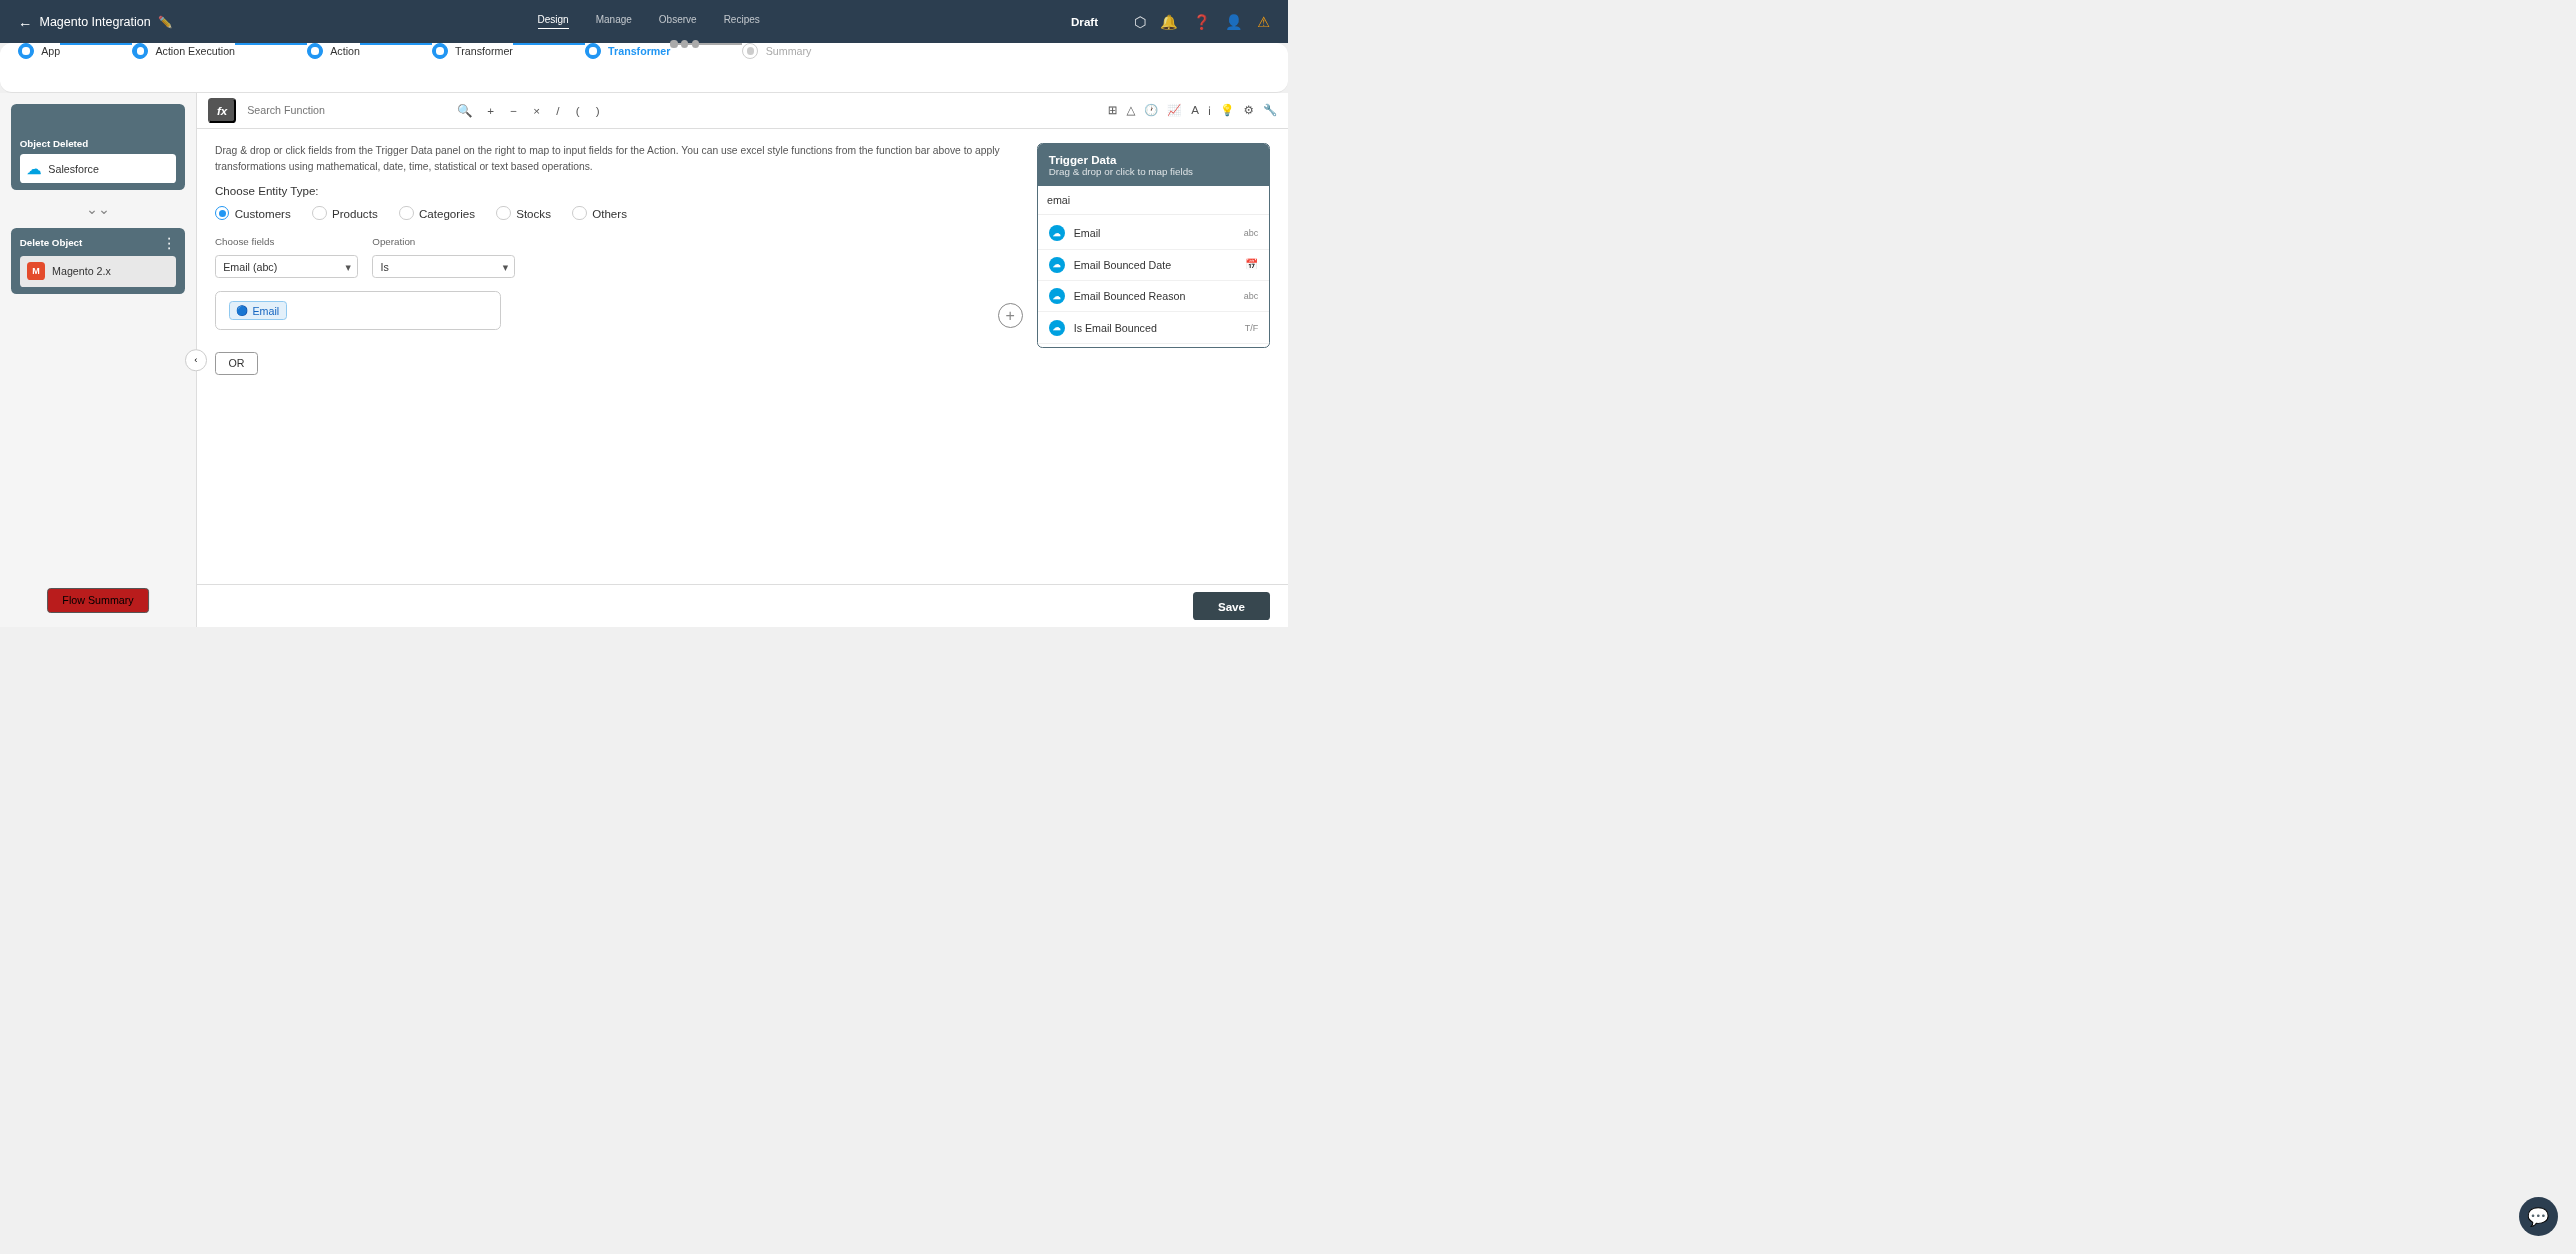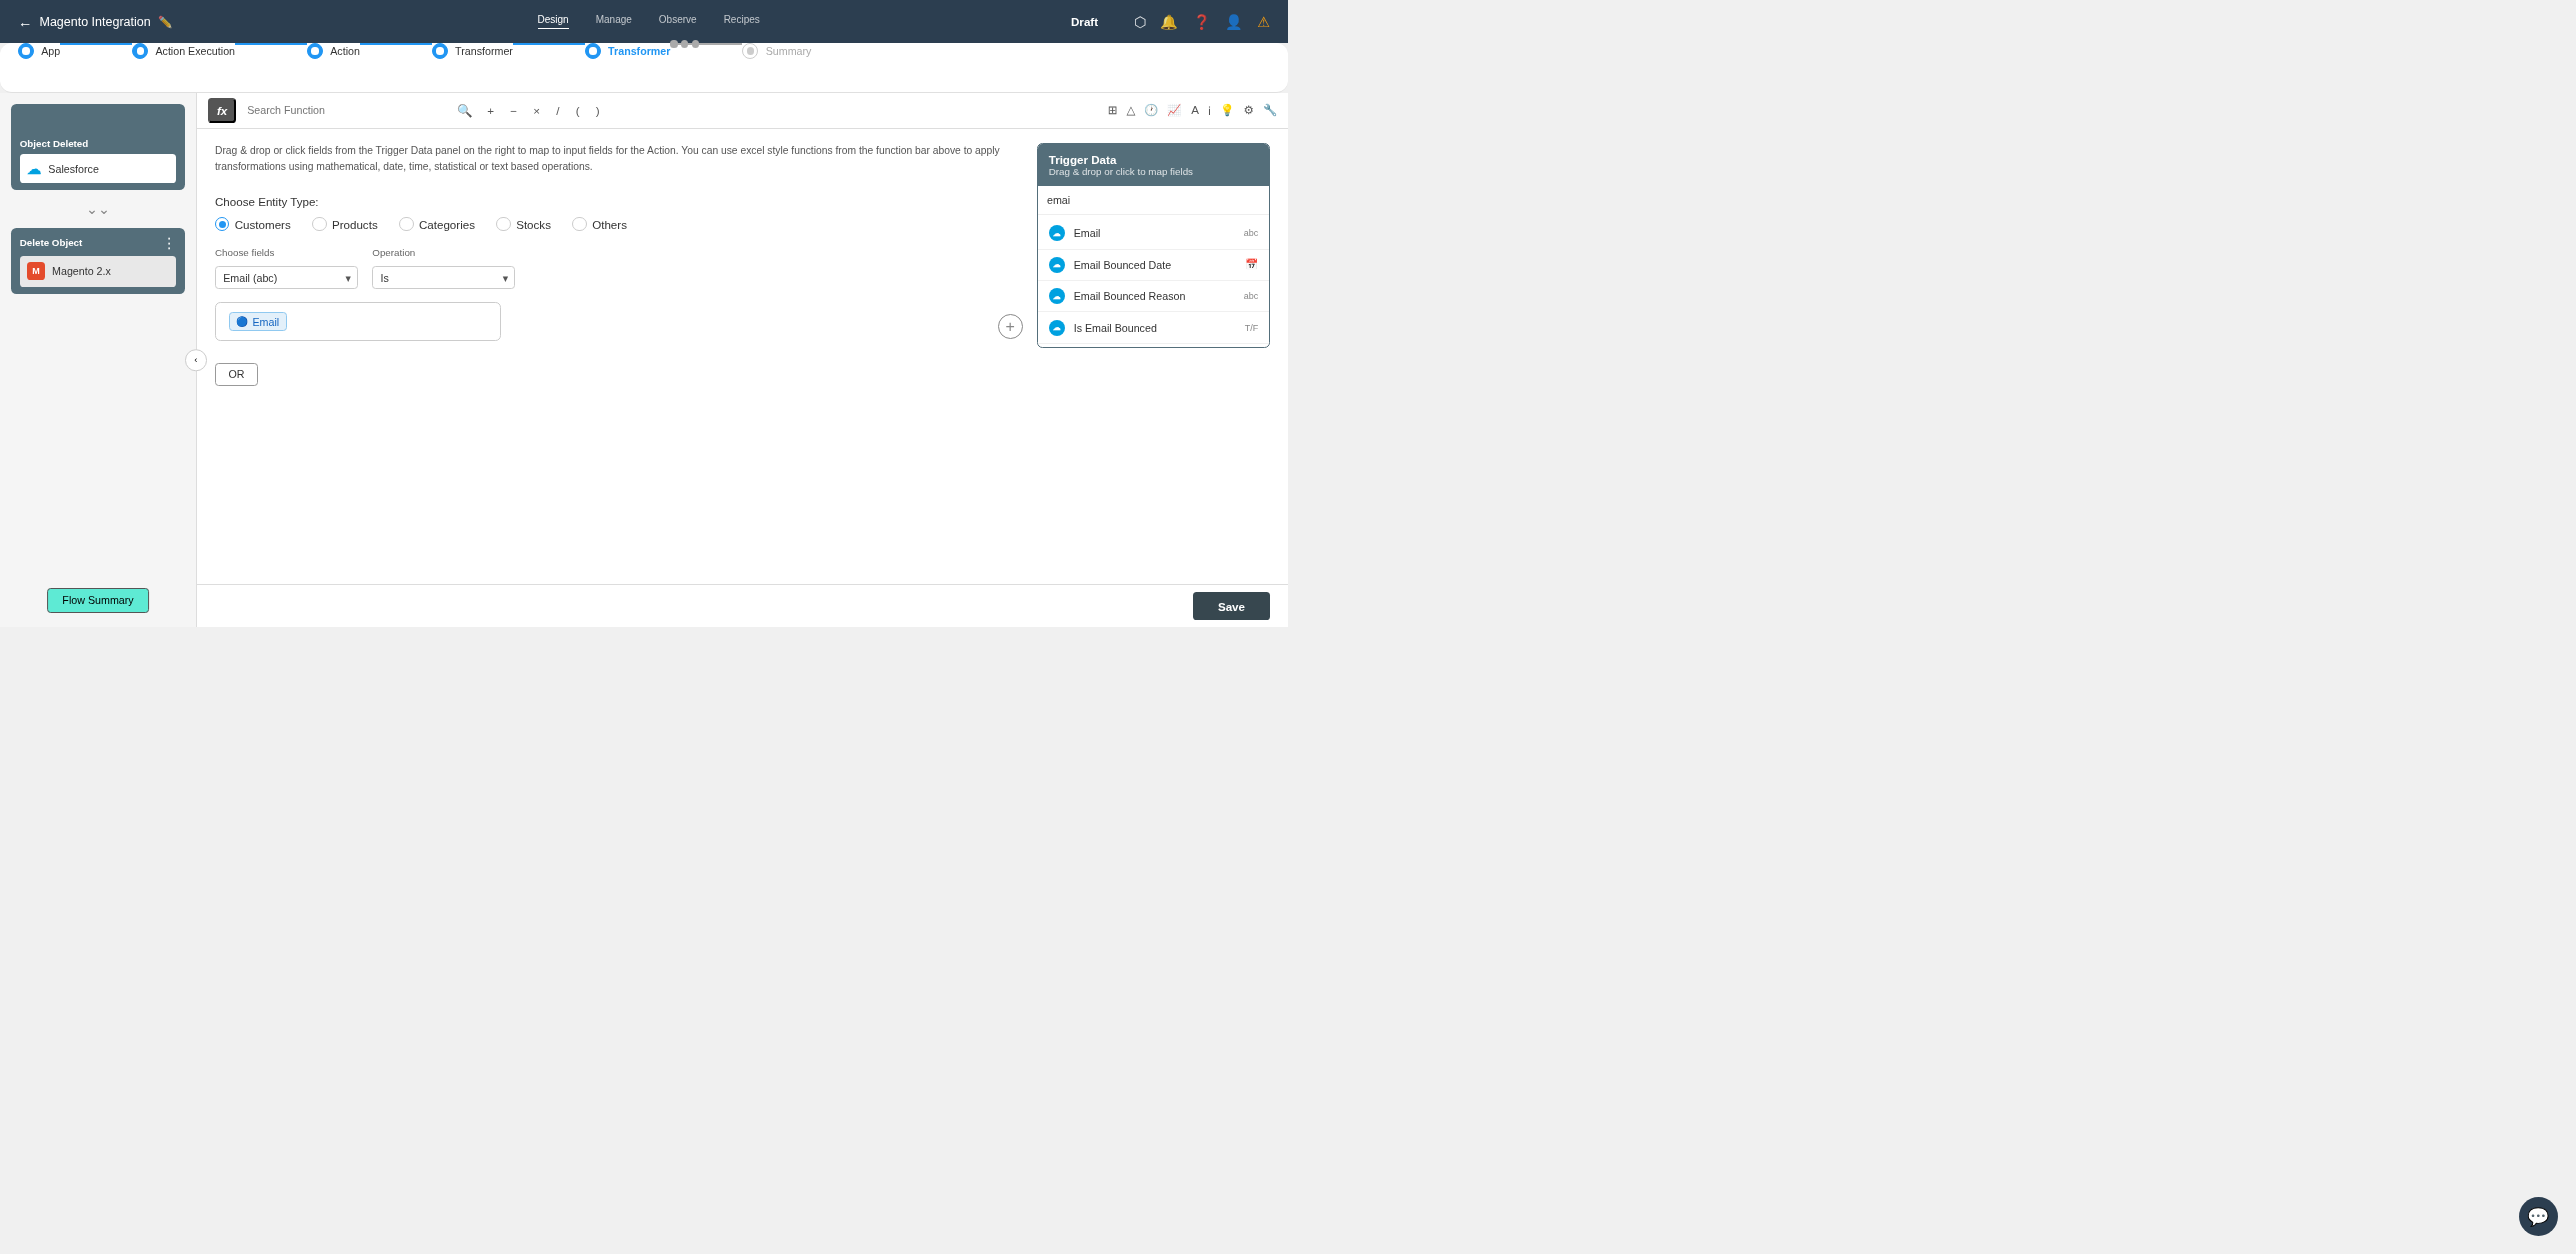"Drag & drop or click fields" .instruction-text { margin-bottom: 21px -> 10px }
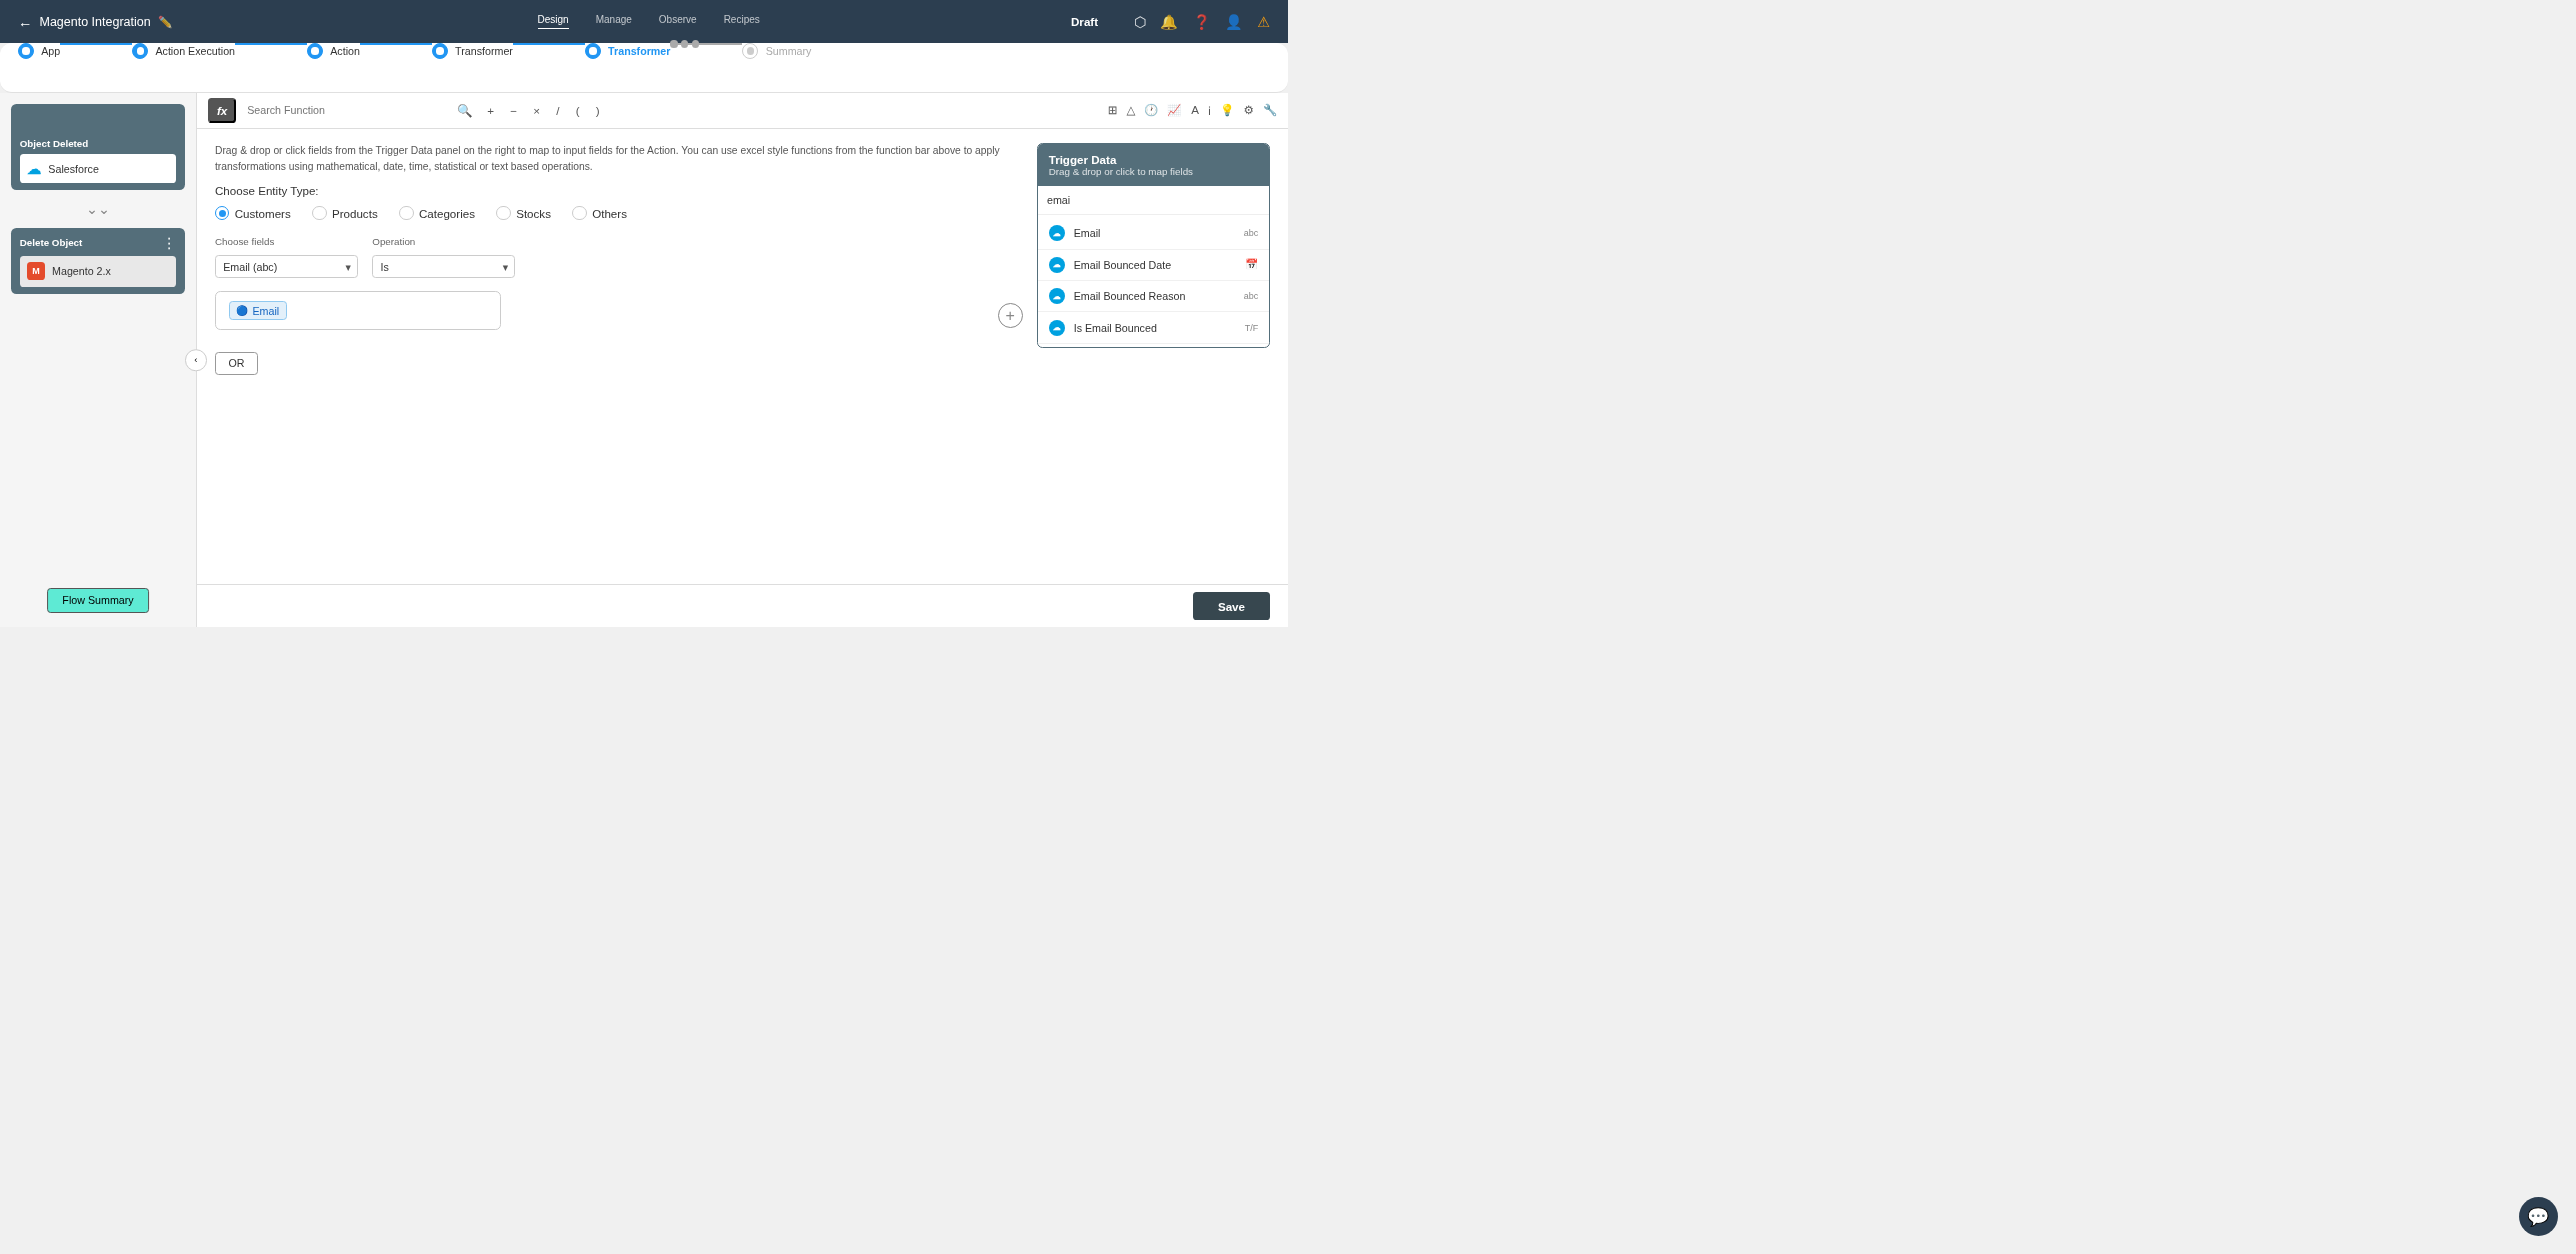"Flow Summary" .flow-summary-btn { background: #5eead4 -> #b91c1c }
